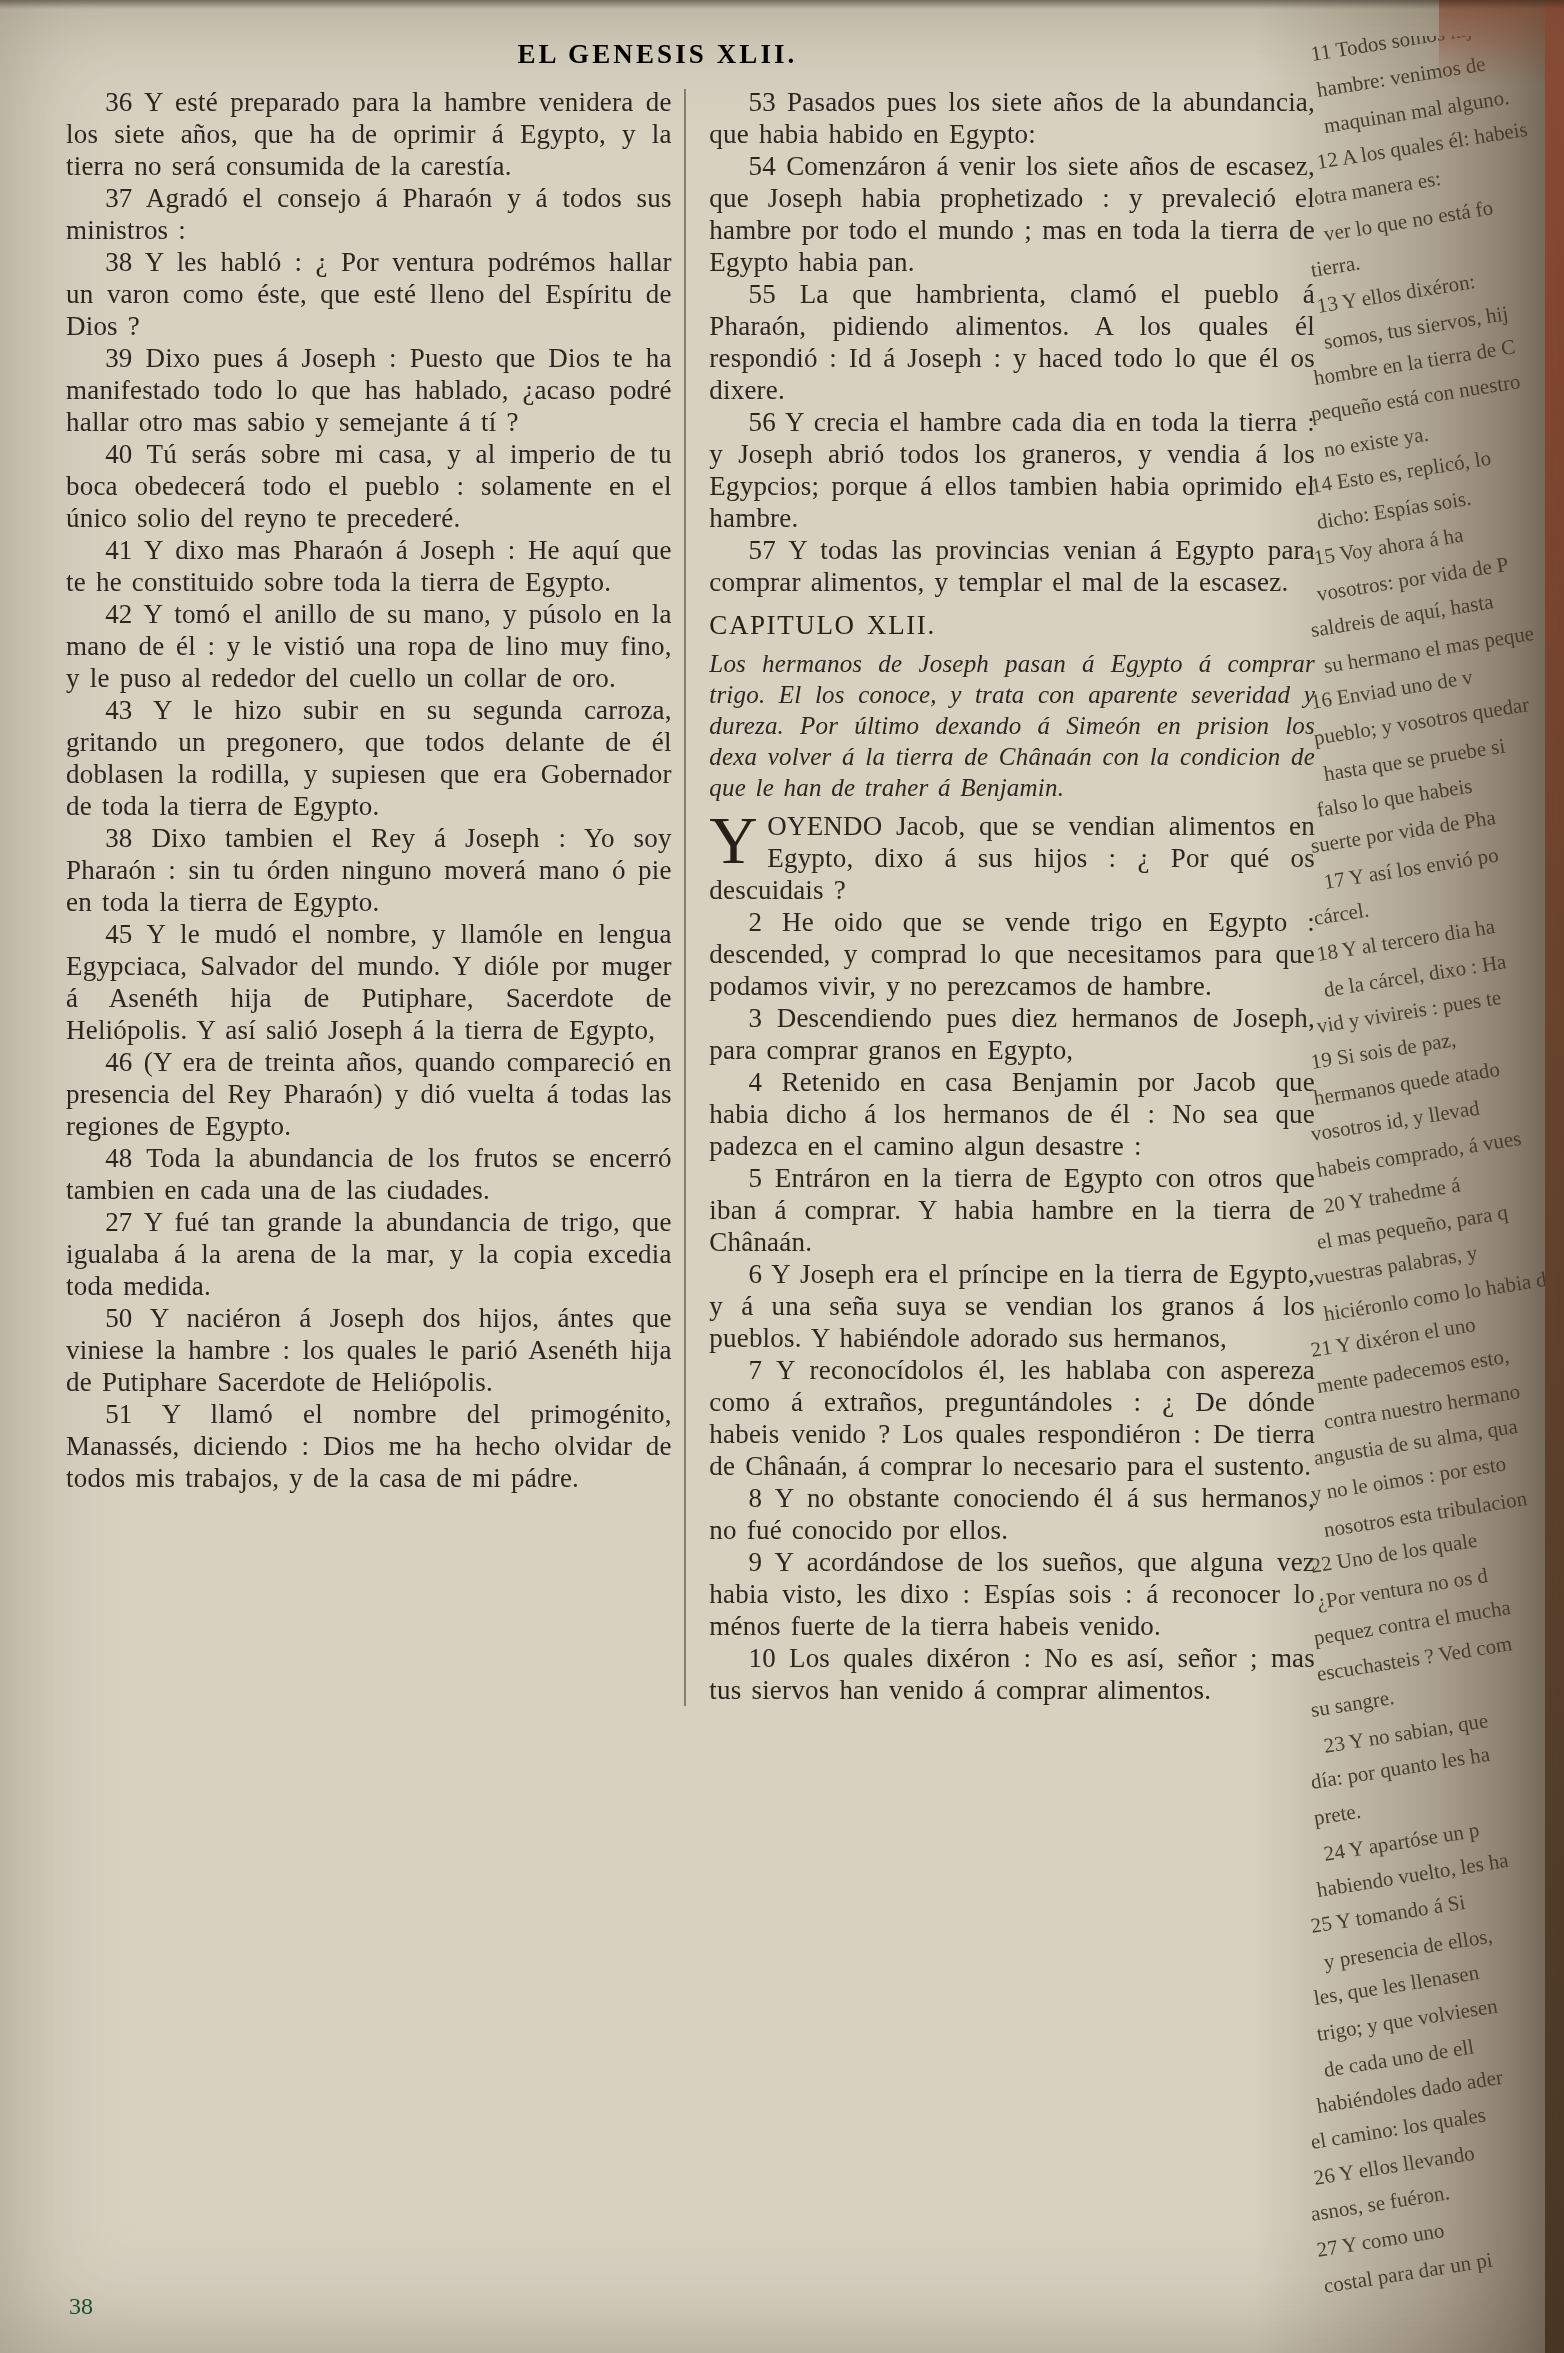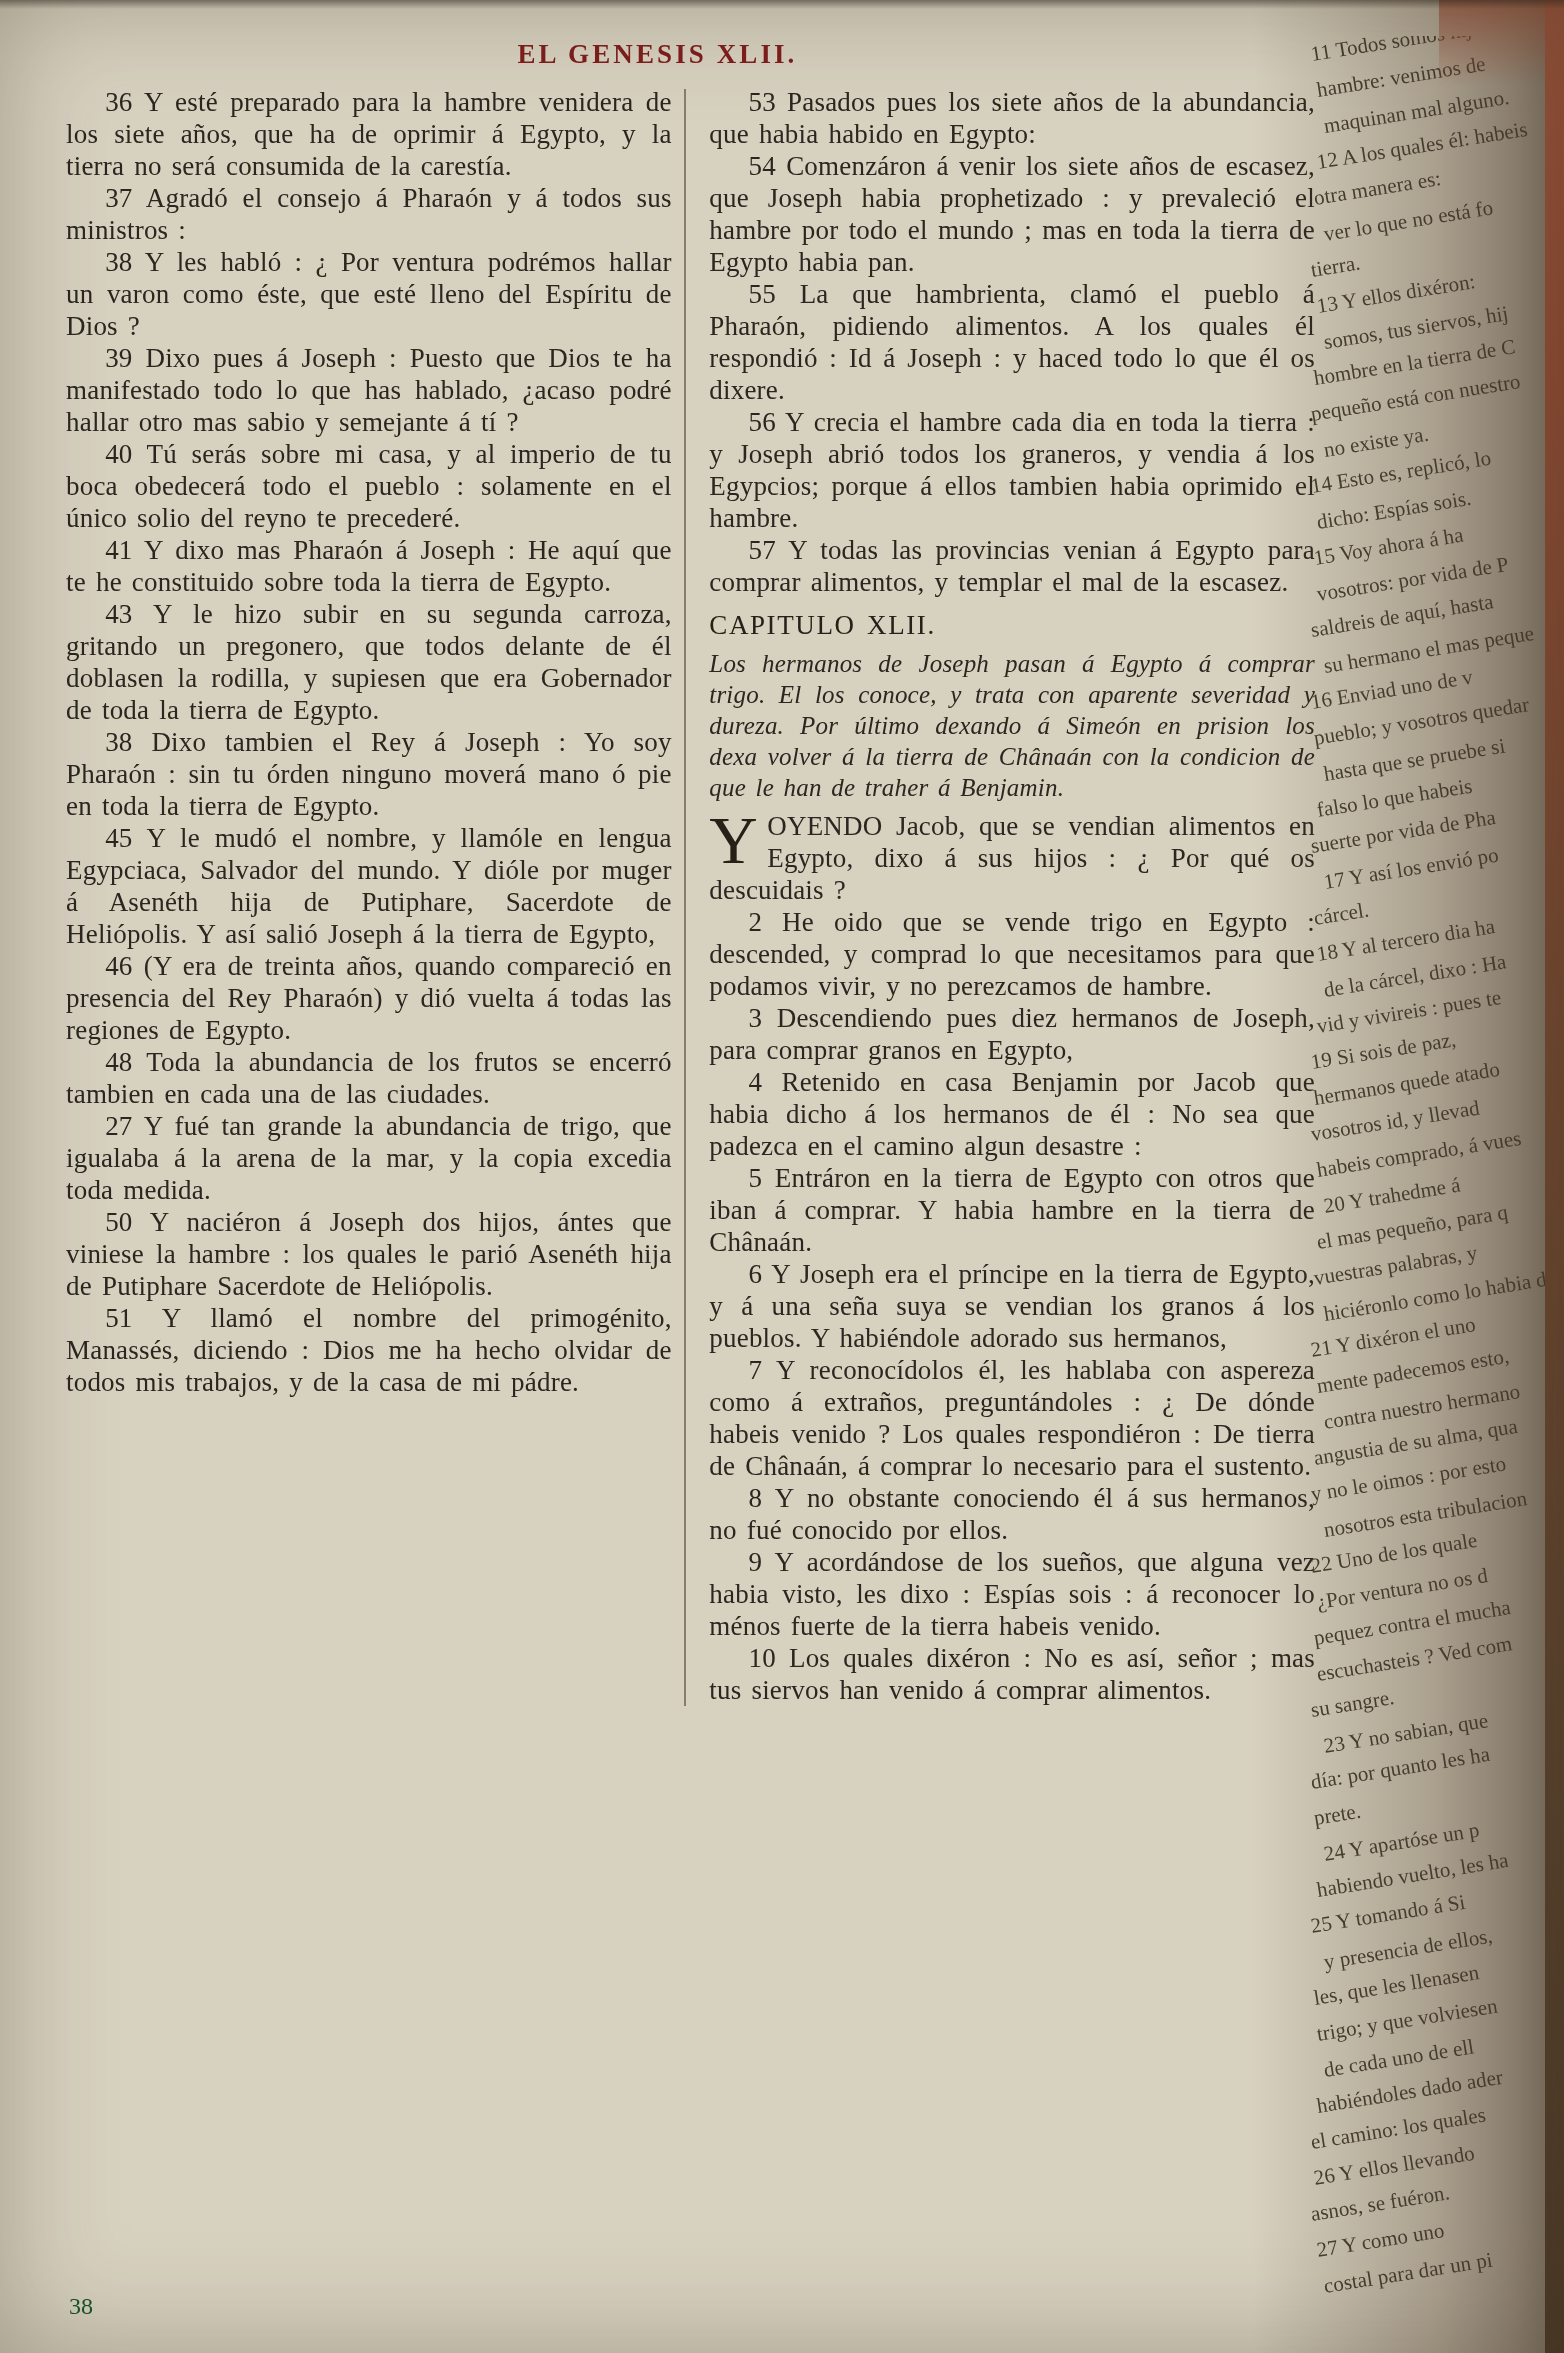"EL GENESIS XLII." .page-header { color: #7f1d1d -> #000000 }
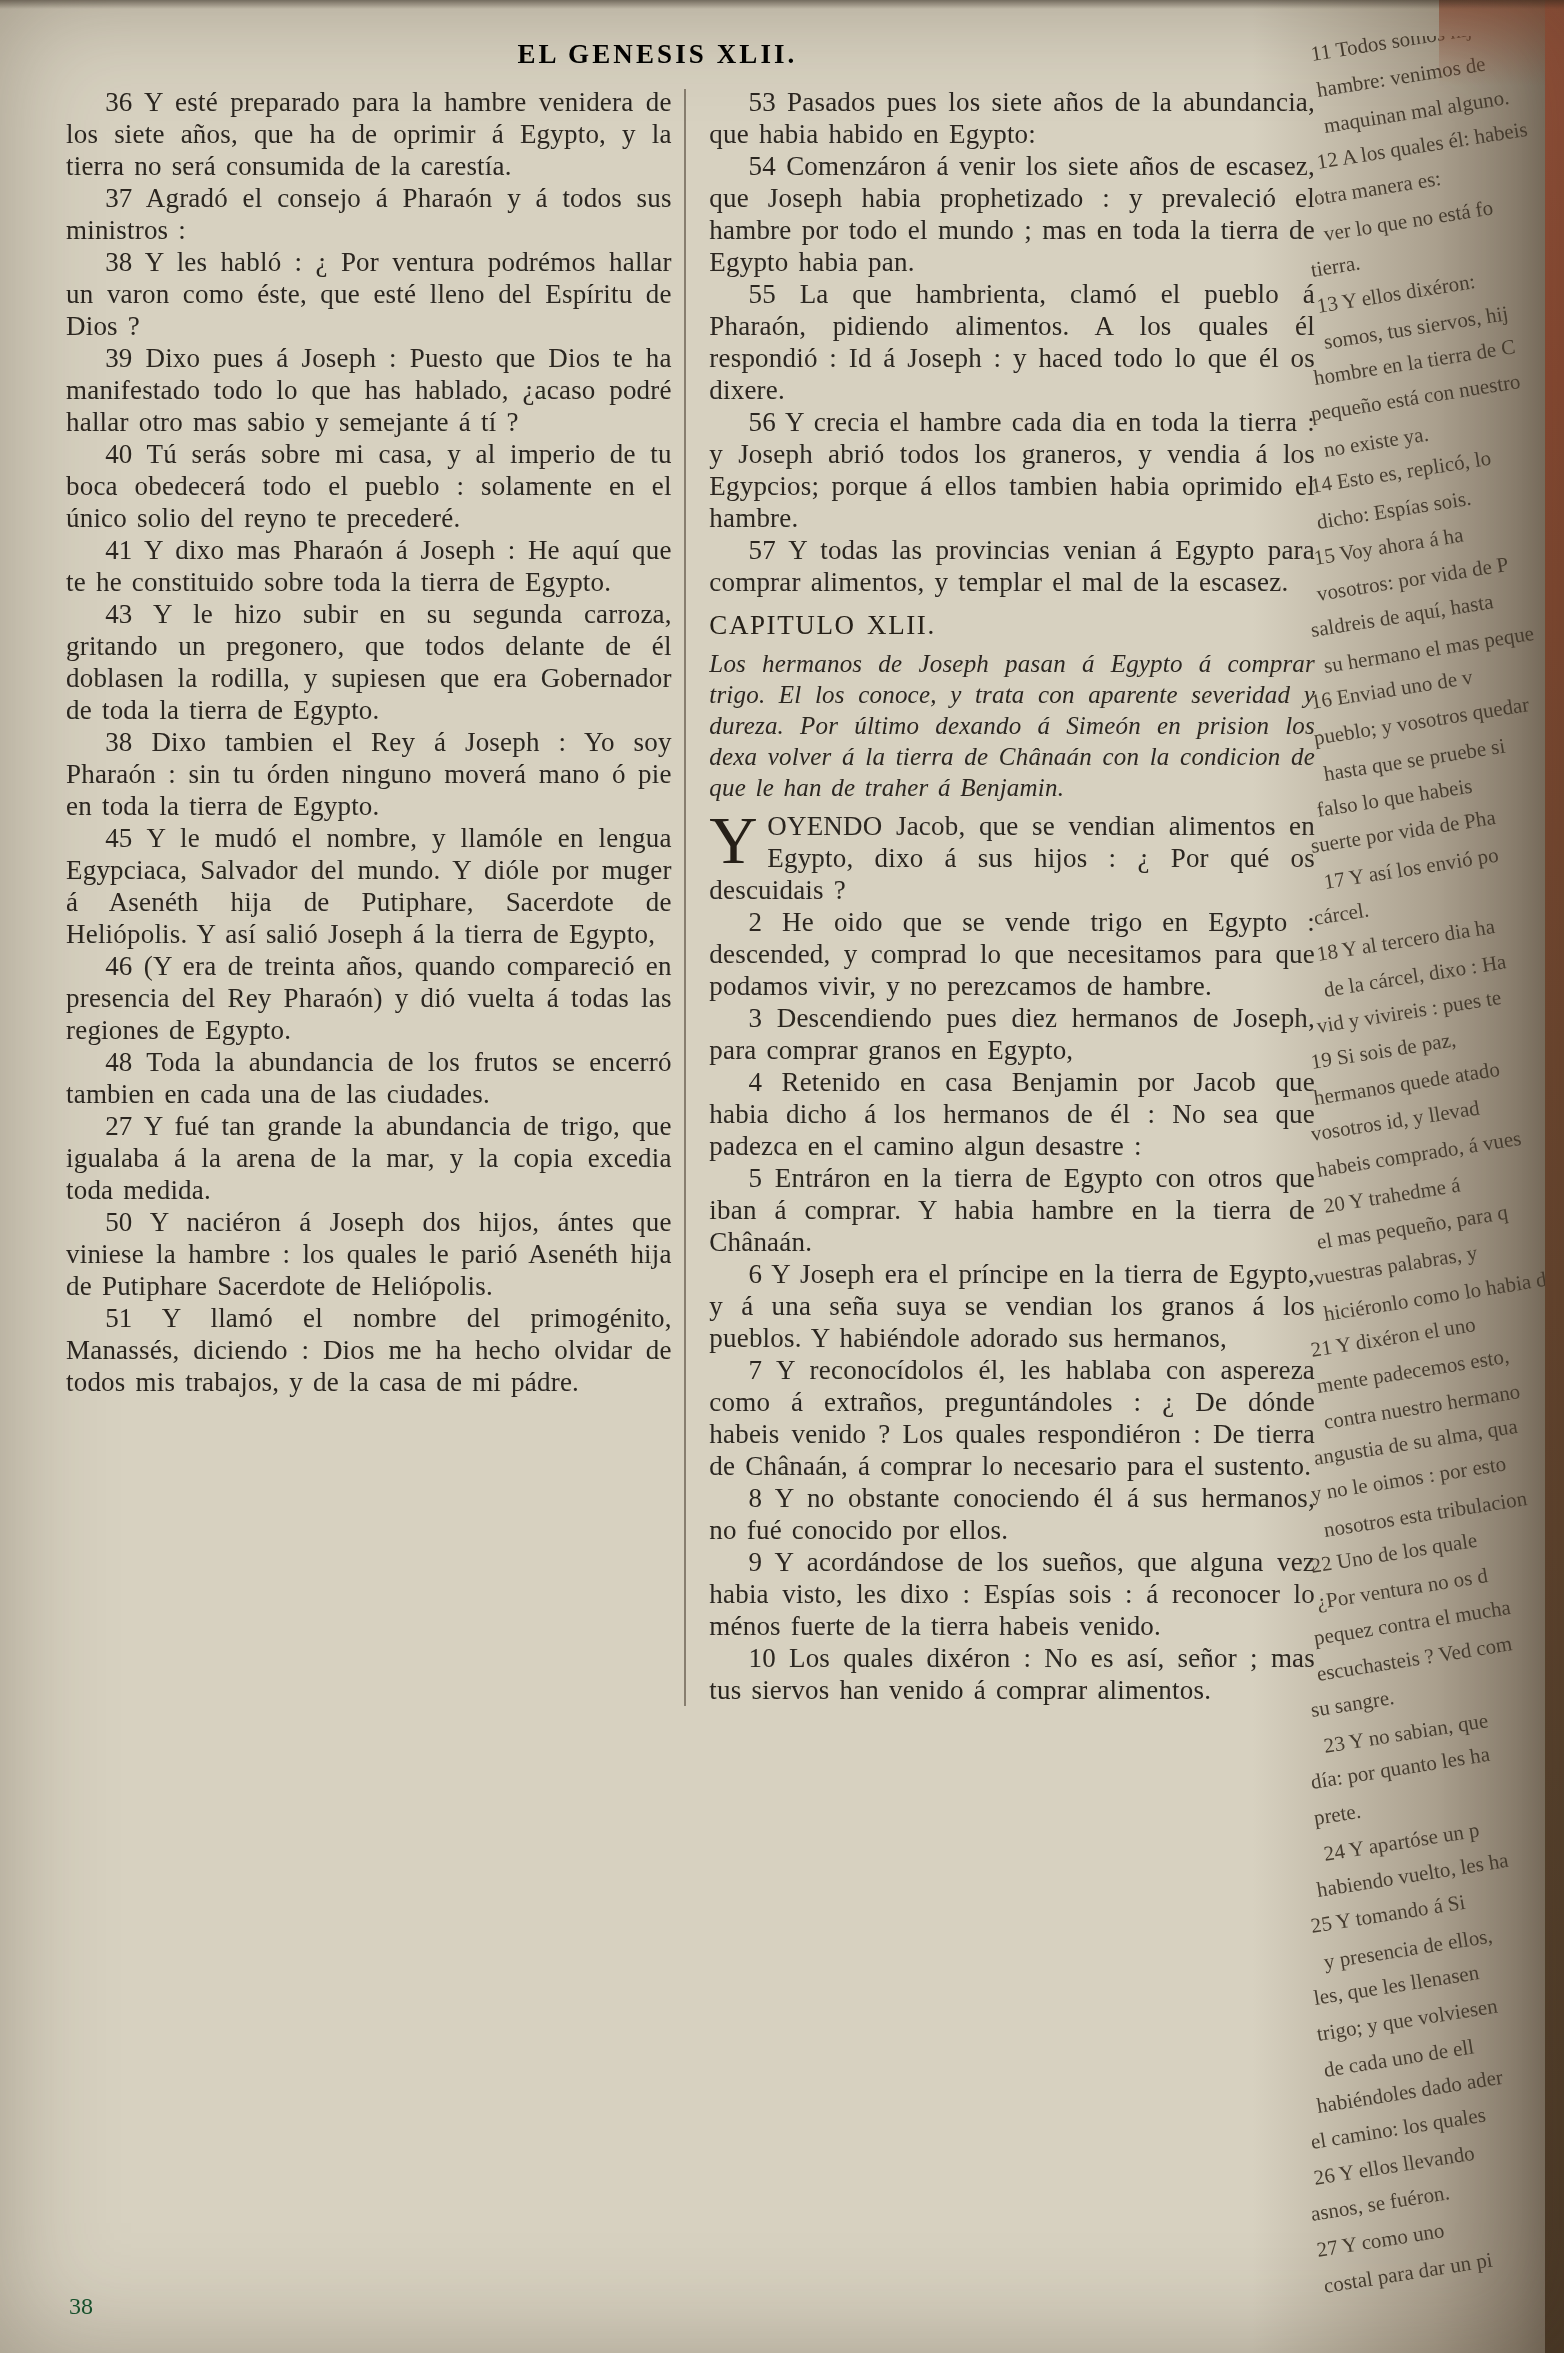"42 Y tomó el anillo" p.verse { html: none -> <p>42 Y tomó el anillo de su mano, y púsolo en la mano de él : y le vistió una ropa de lino muy fino, y le puso al rededor del cuello un collar de oro.</p> }
